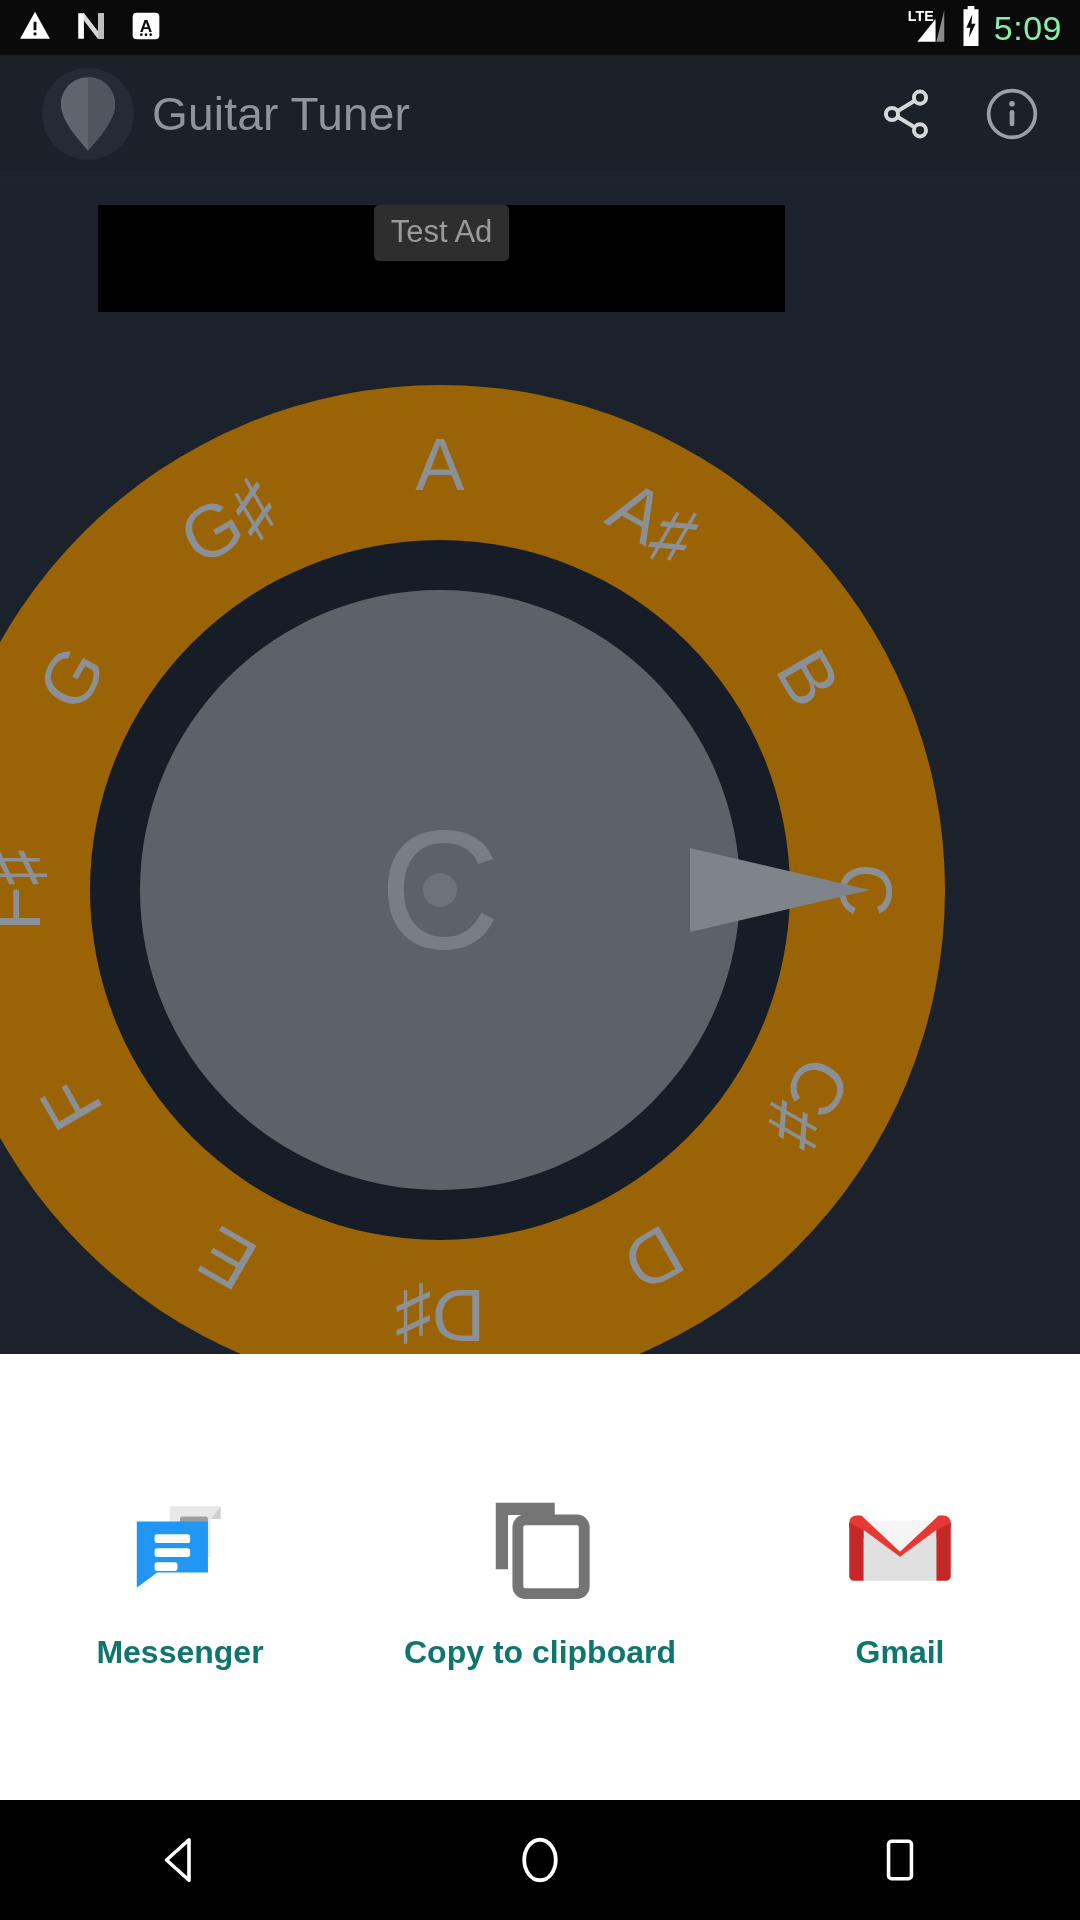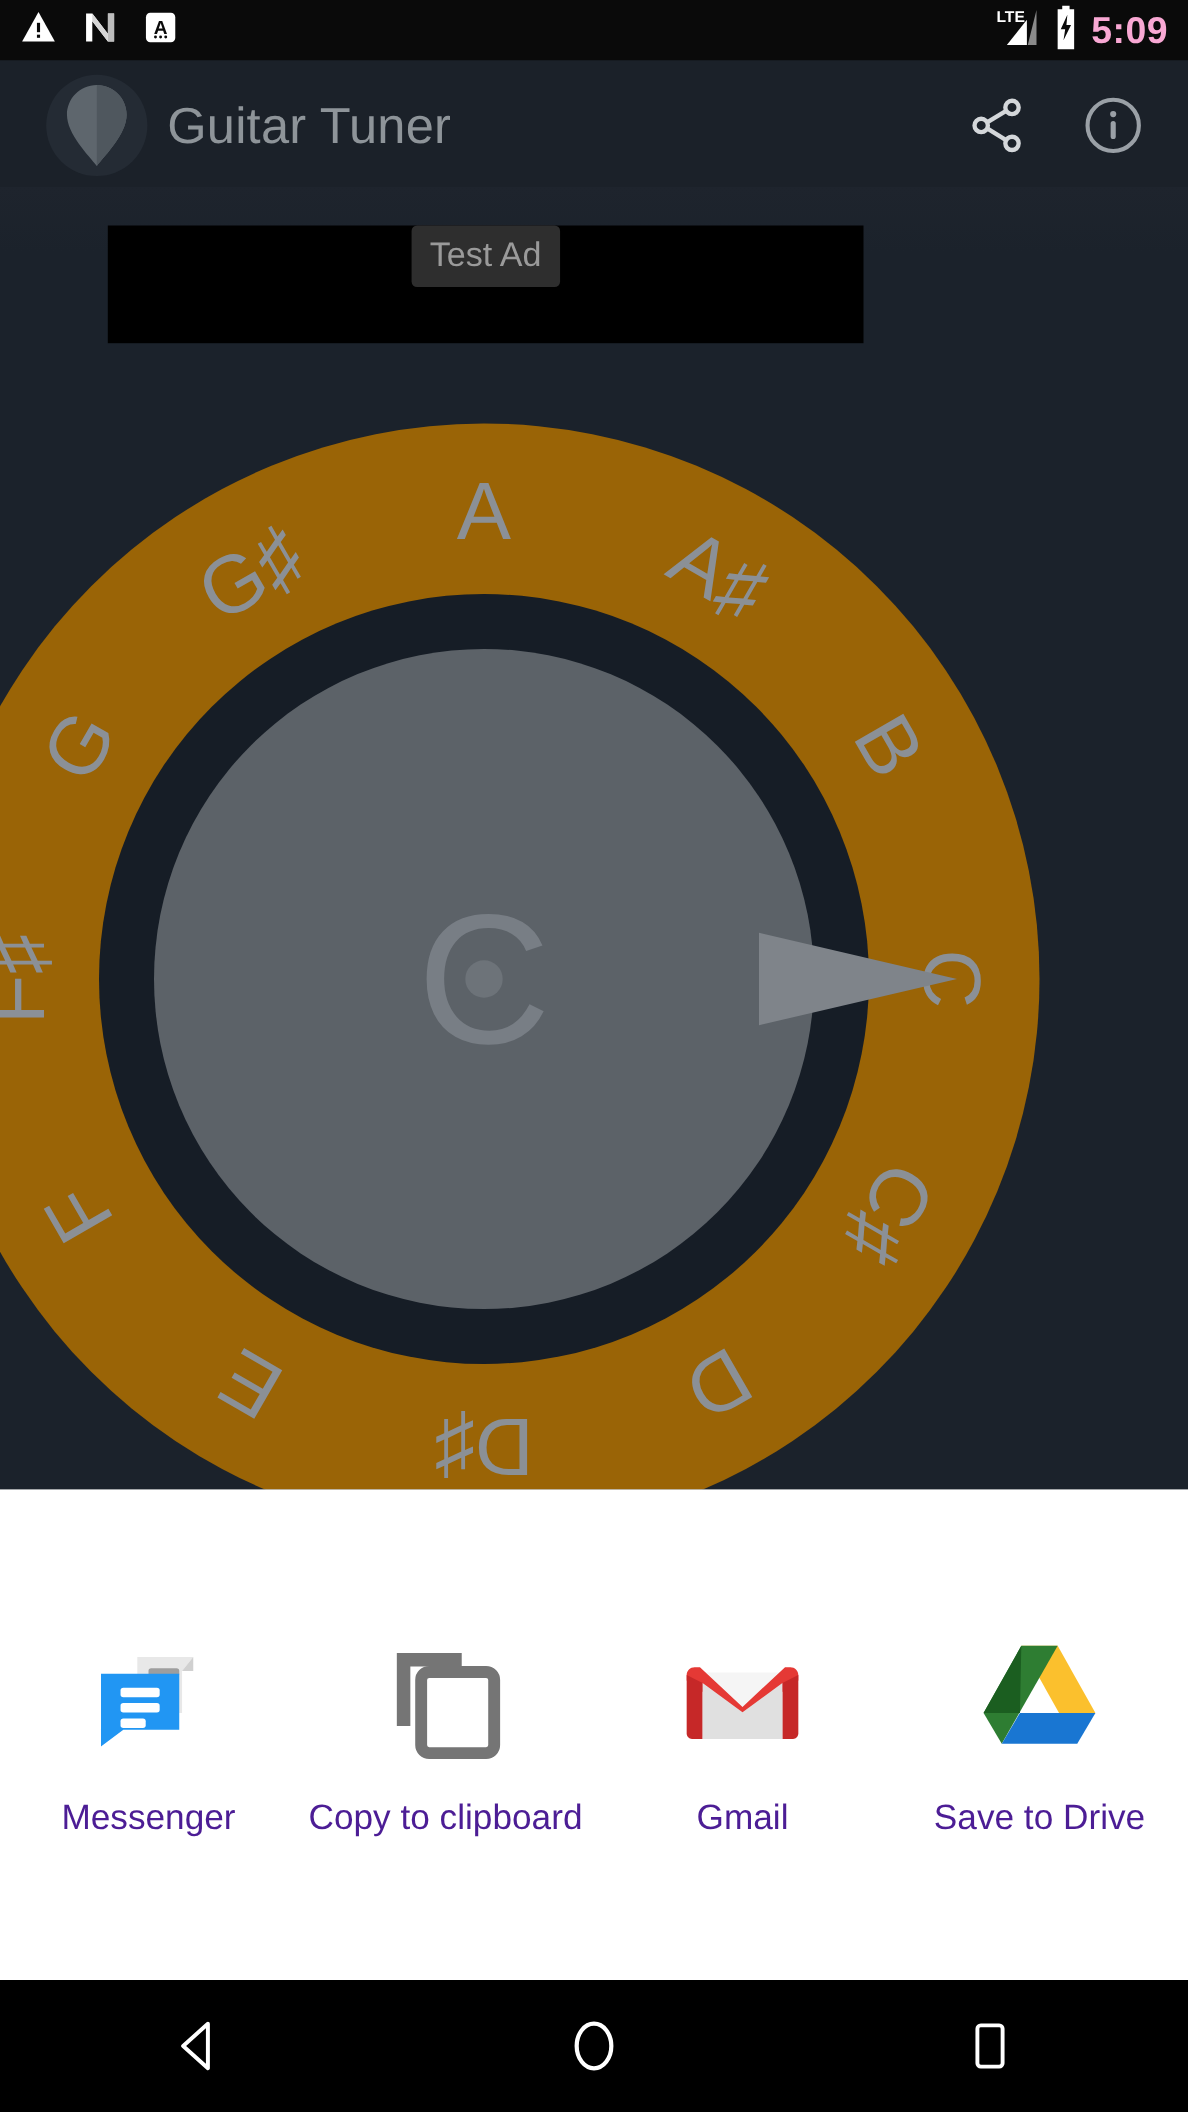"5:09" .sb-clock { color: #f9a8d4 -> #86efac; font-weight: 700 -> 400 }
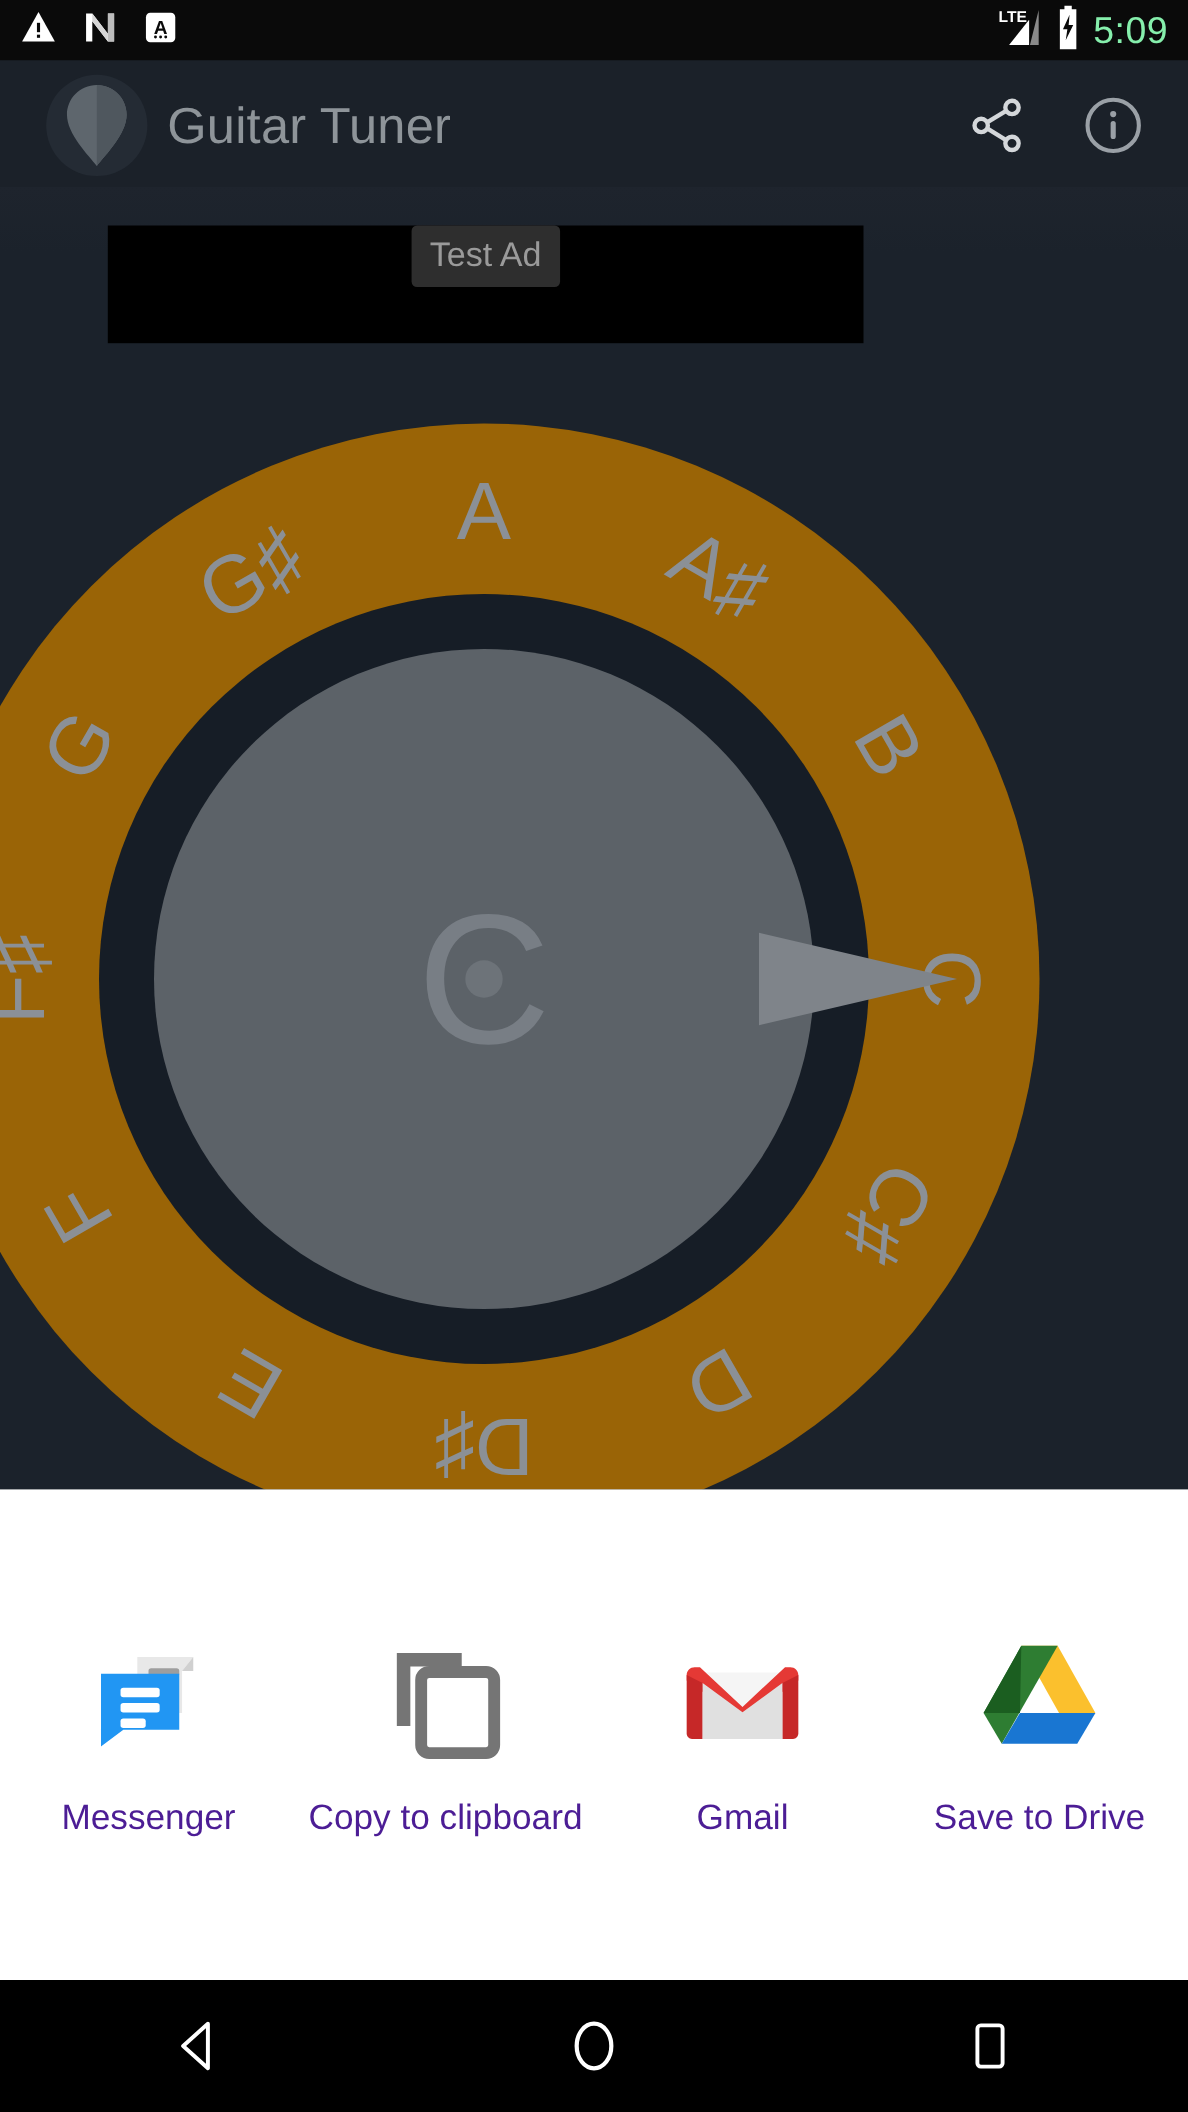"Messenger" .share-label { color: #4c1d95 -> #0f766e; font-weight: 400 -> 700 }
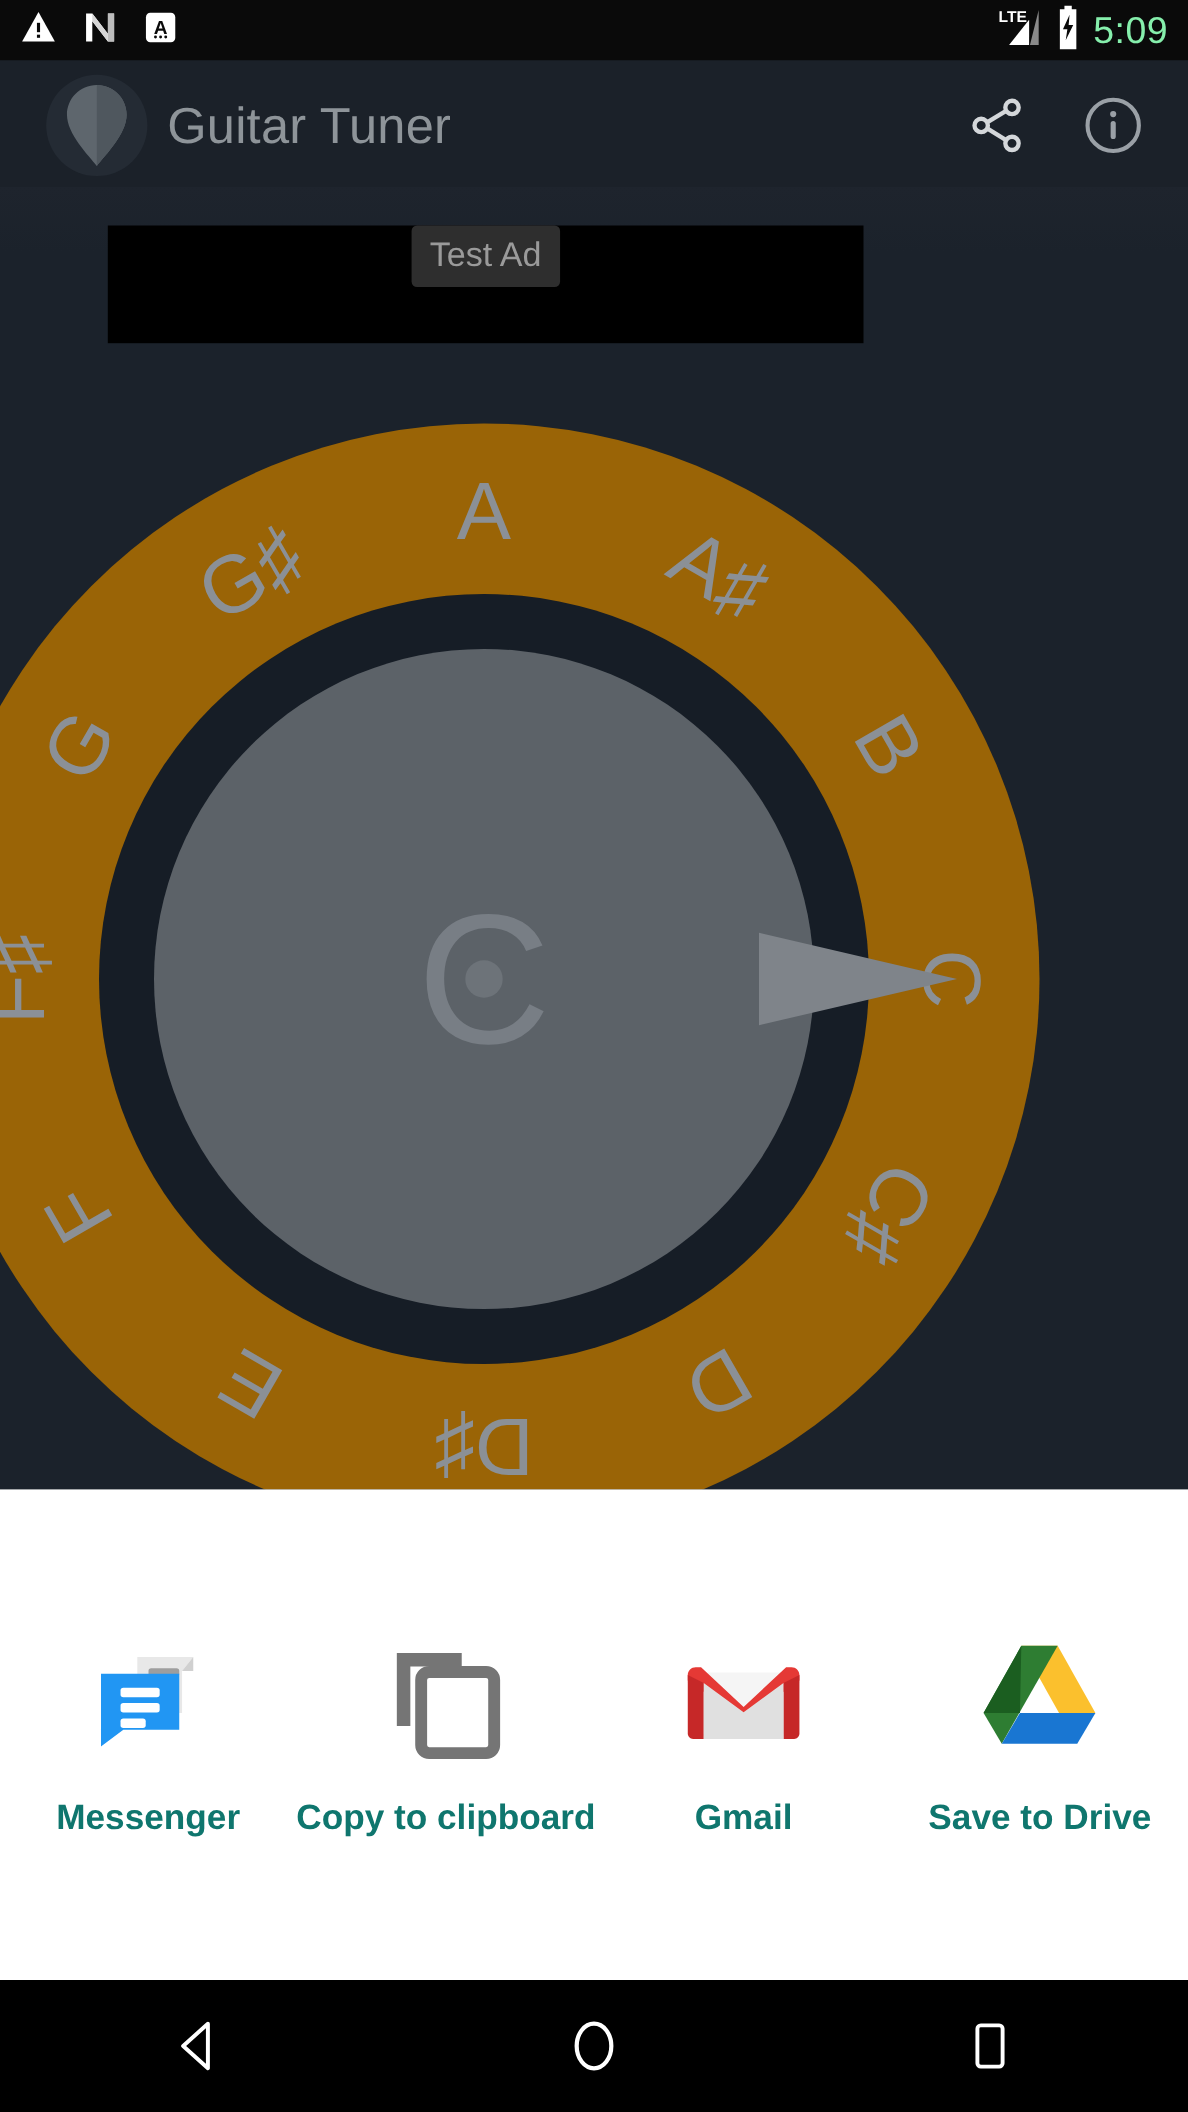"Save to Drive" div.share-item { html: <div> <div> <svg> <path></path> <path></path> <path></path> <path></path> </svg> </div> <div>Save to Drive</div> </div> -> none }
